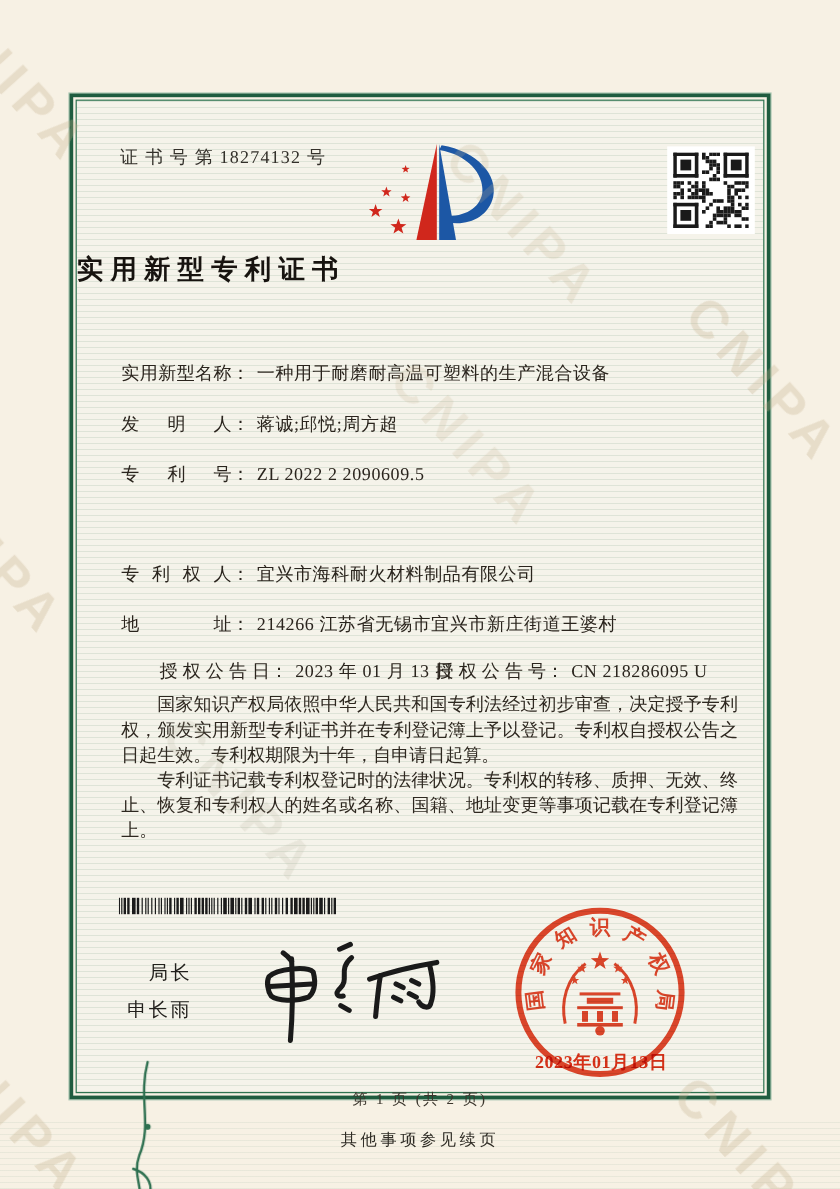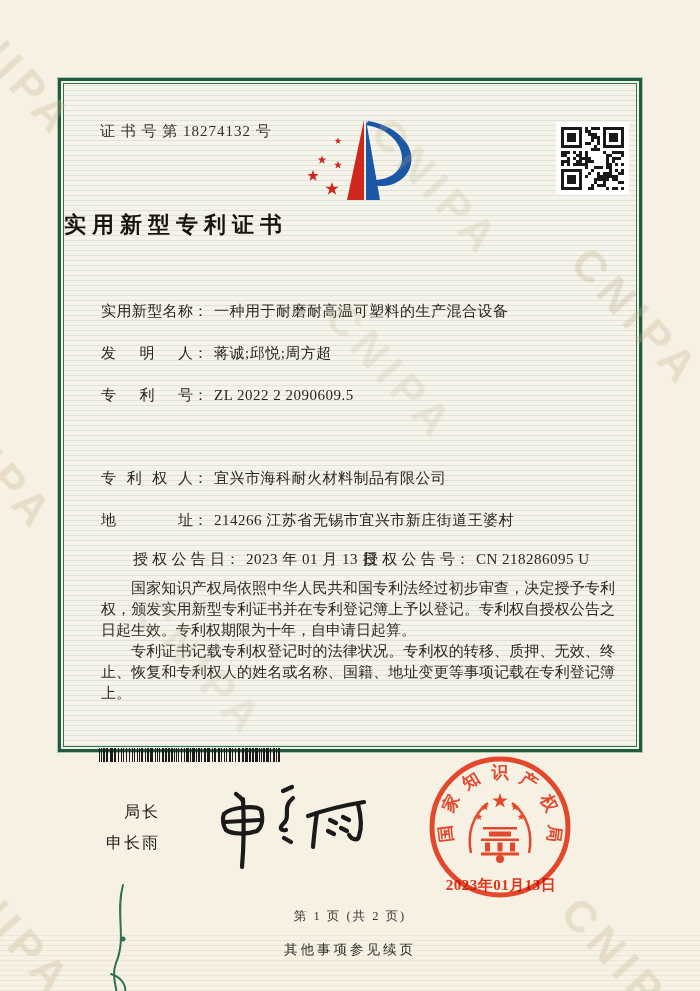"证 书 号 第 18274132" .frame { height: 674px -> 838px }
